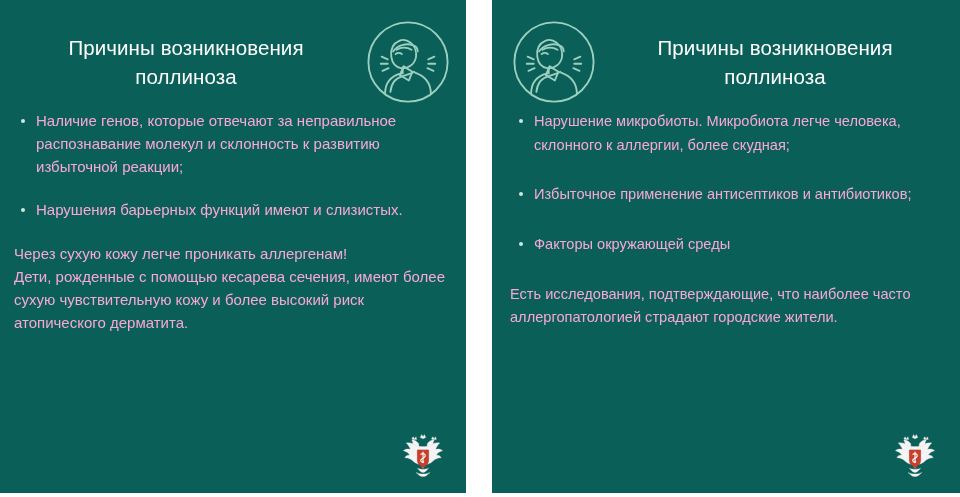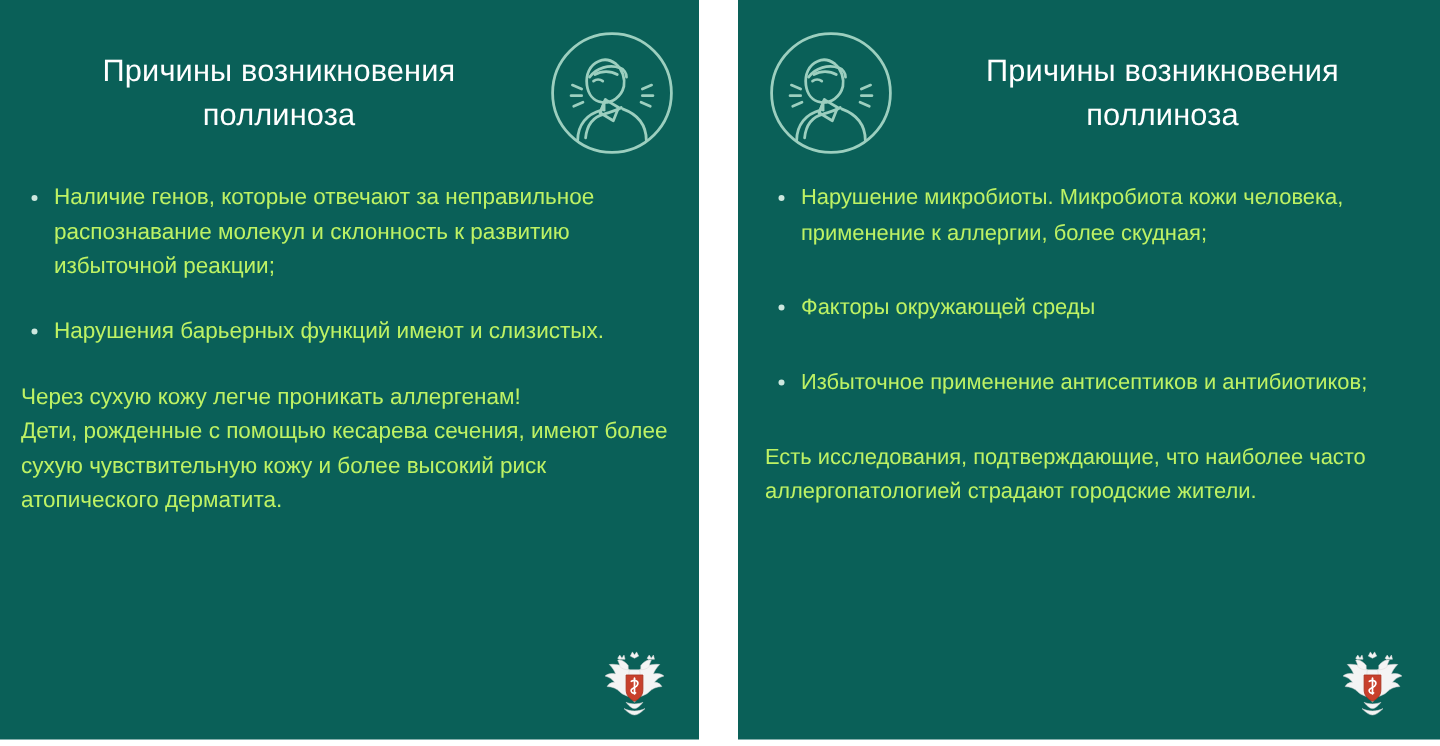"Наличие генов, которые отвечают за" .body-col { color: #bef264 -> #f9a8d4; margin-top: 13px -> 2px }
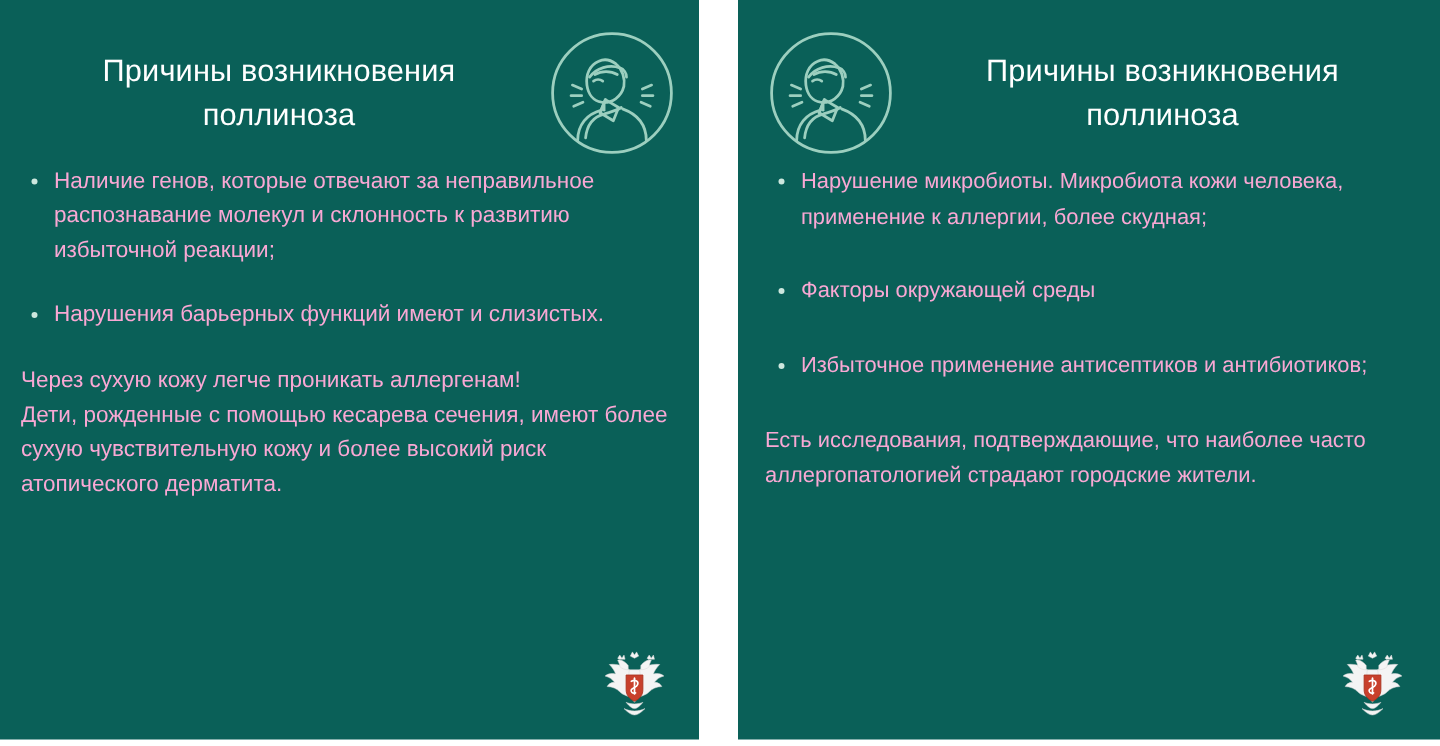"Нарушение микробиоты. Микробиота кожи" li { text: кожи человека, применение -> легче человека, склонного }
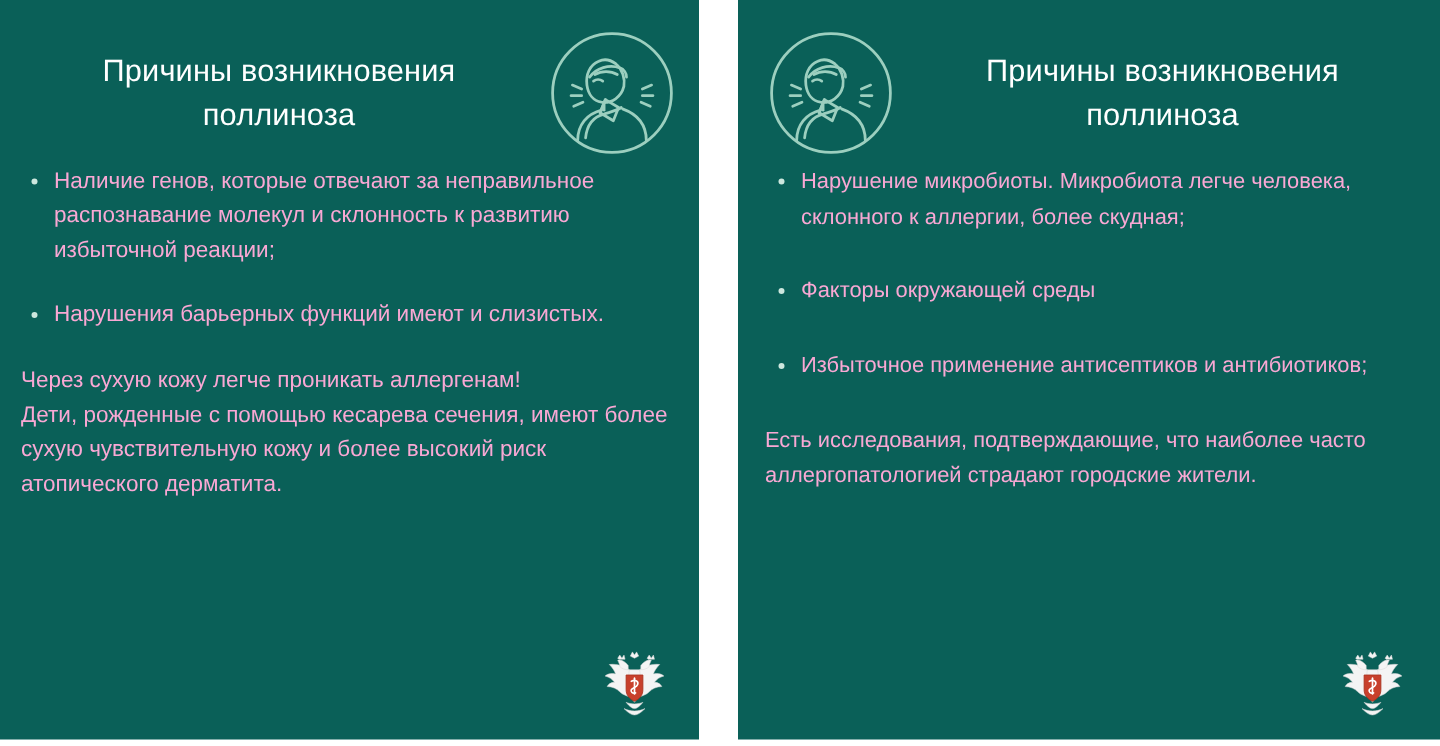"Факторы окружающей среды" li { order: before "Избыточное применение антисептиков и" -> after "Избыточное применение антисептиков и" }
